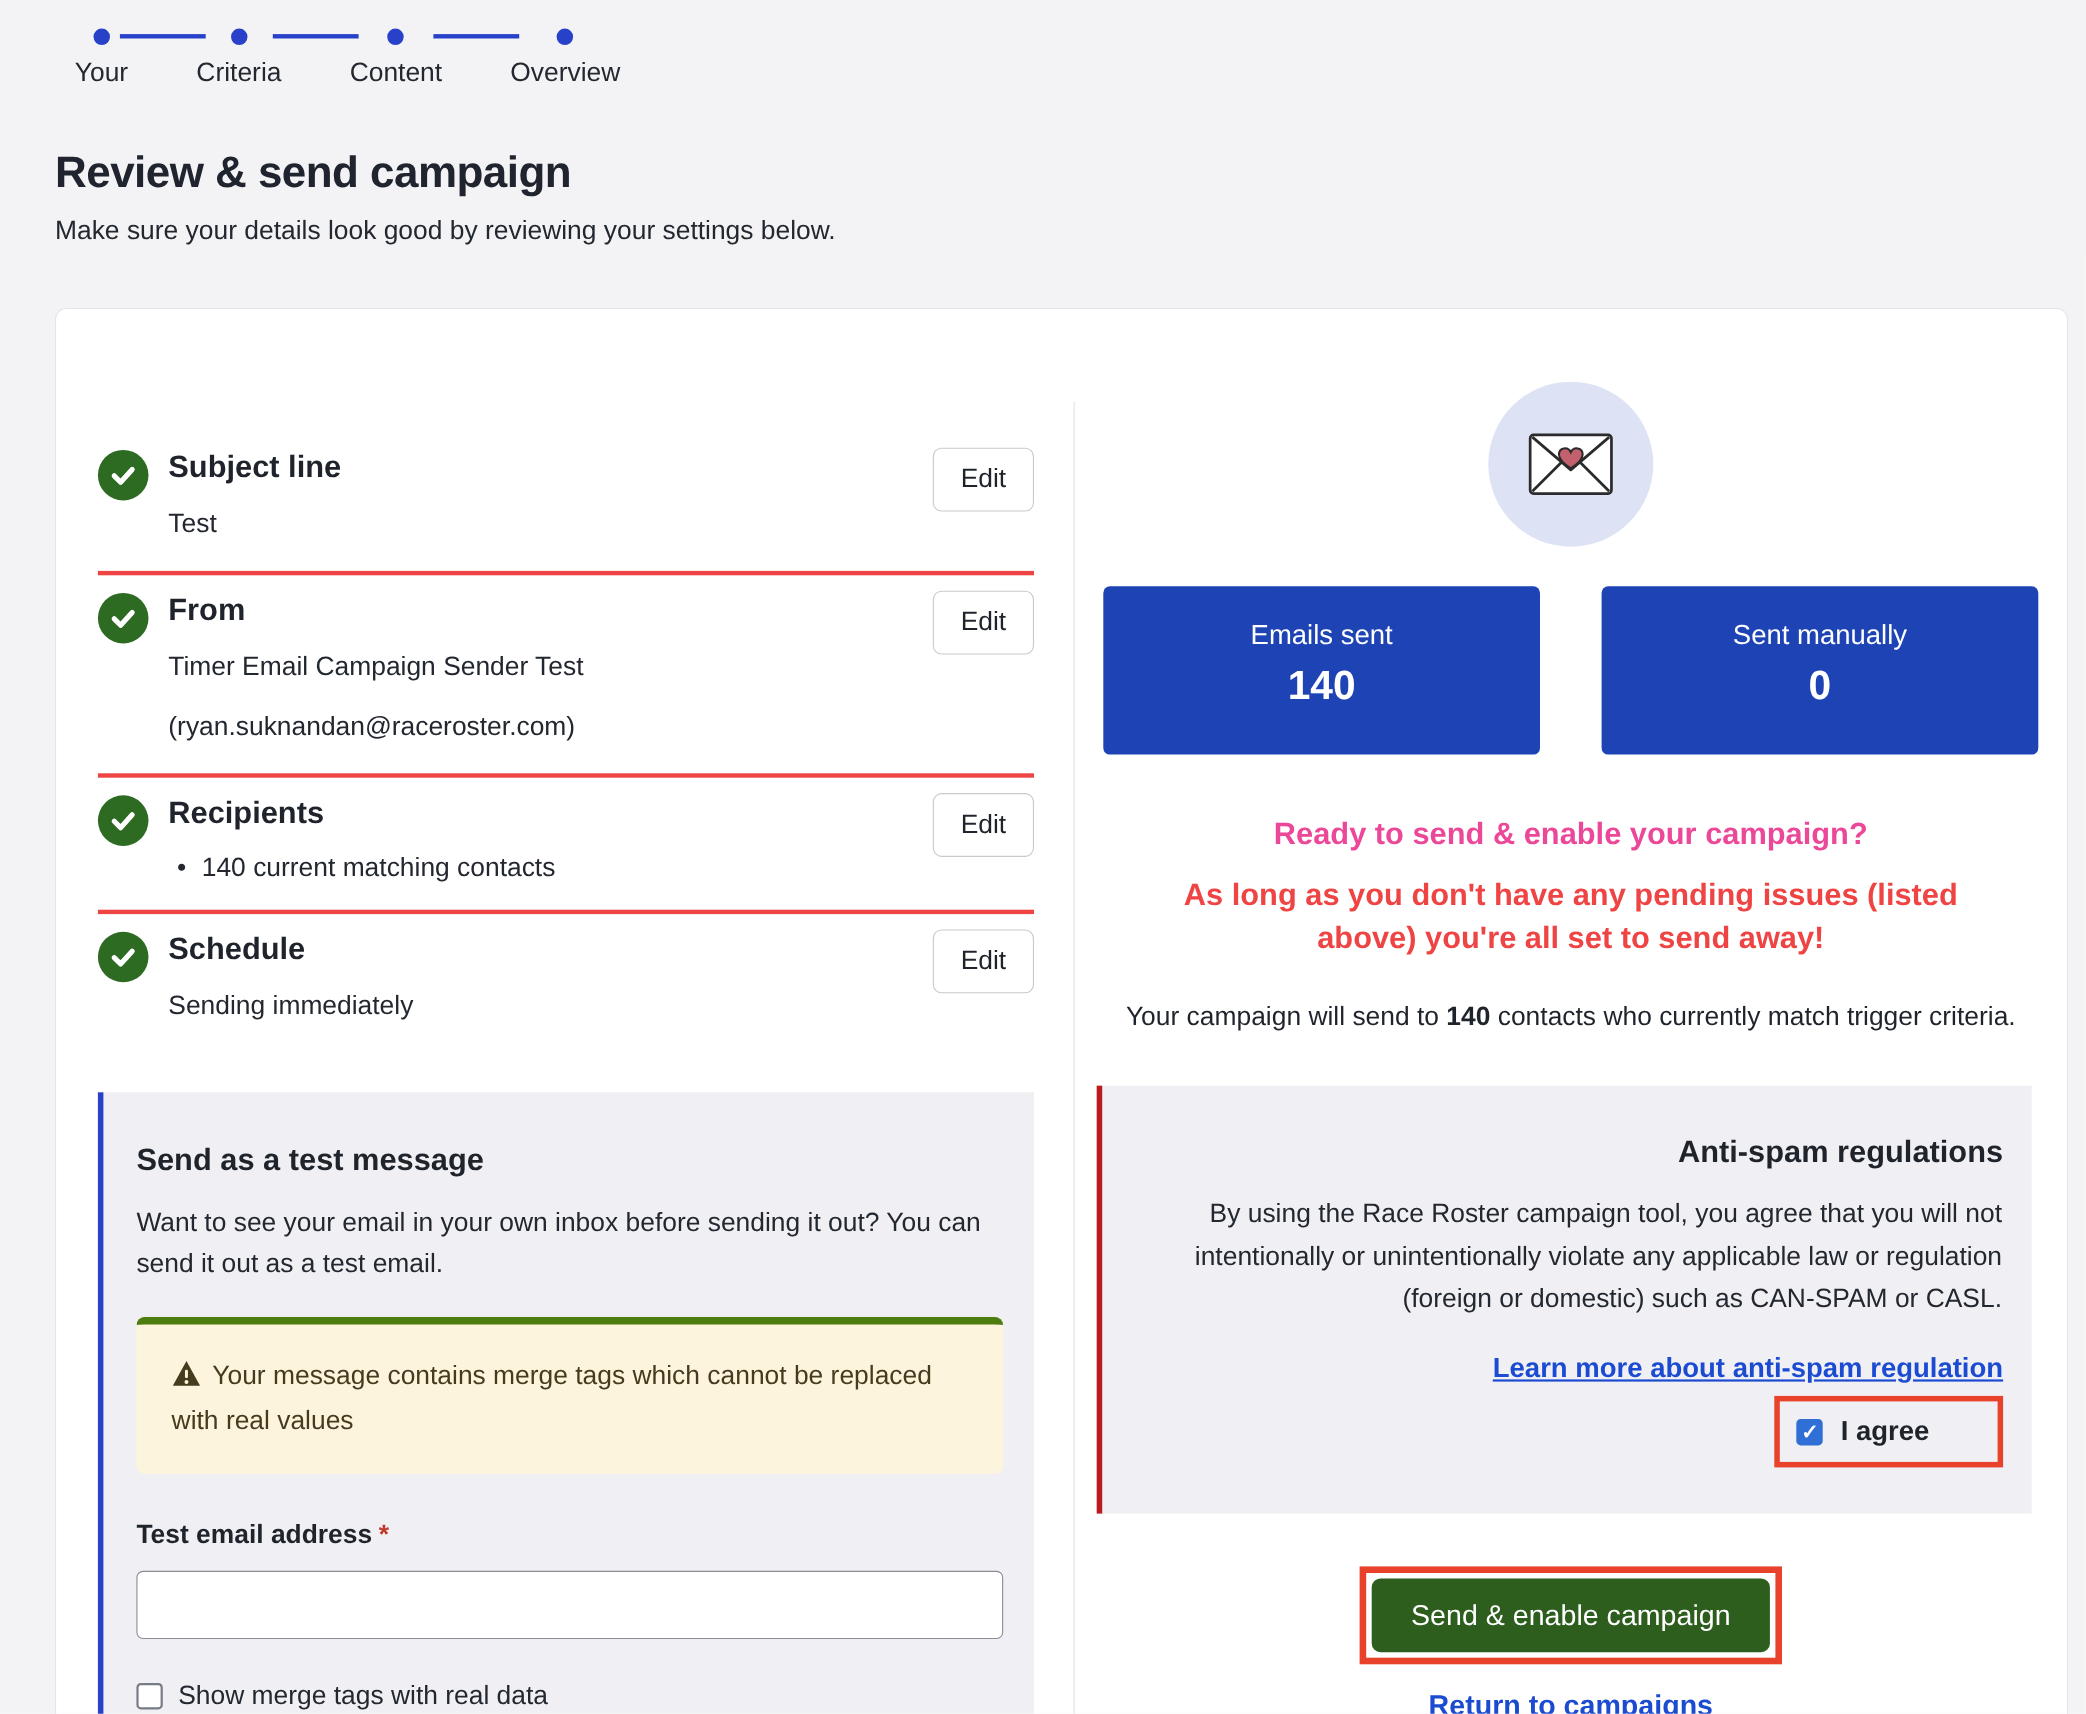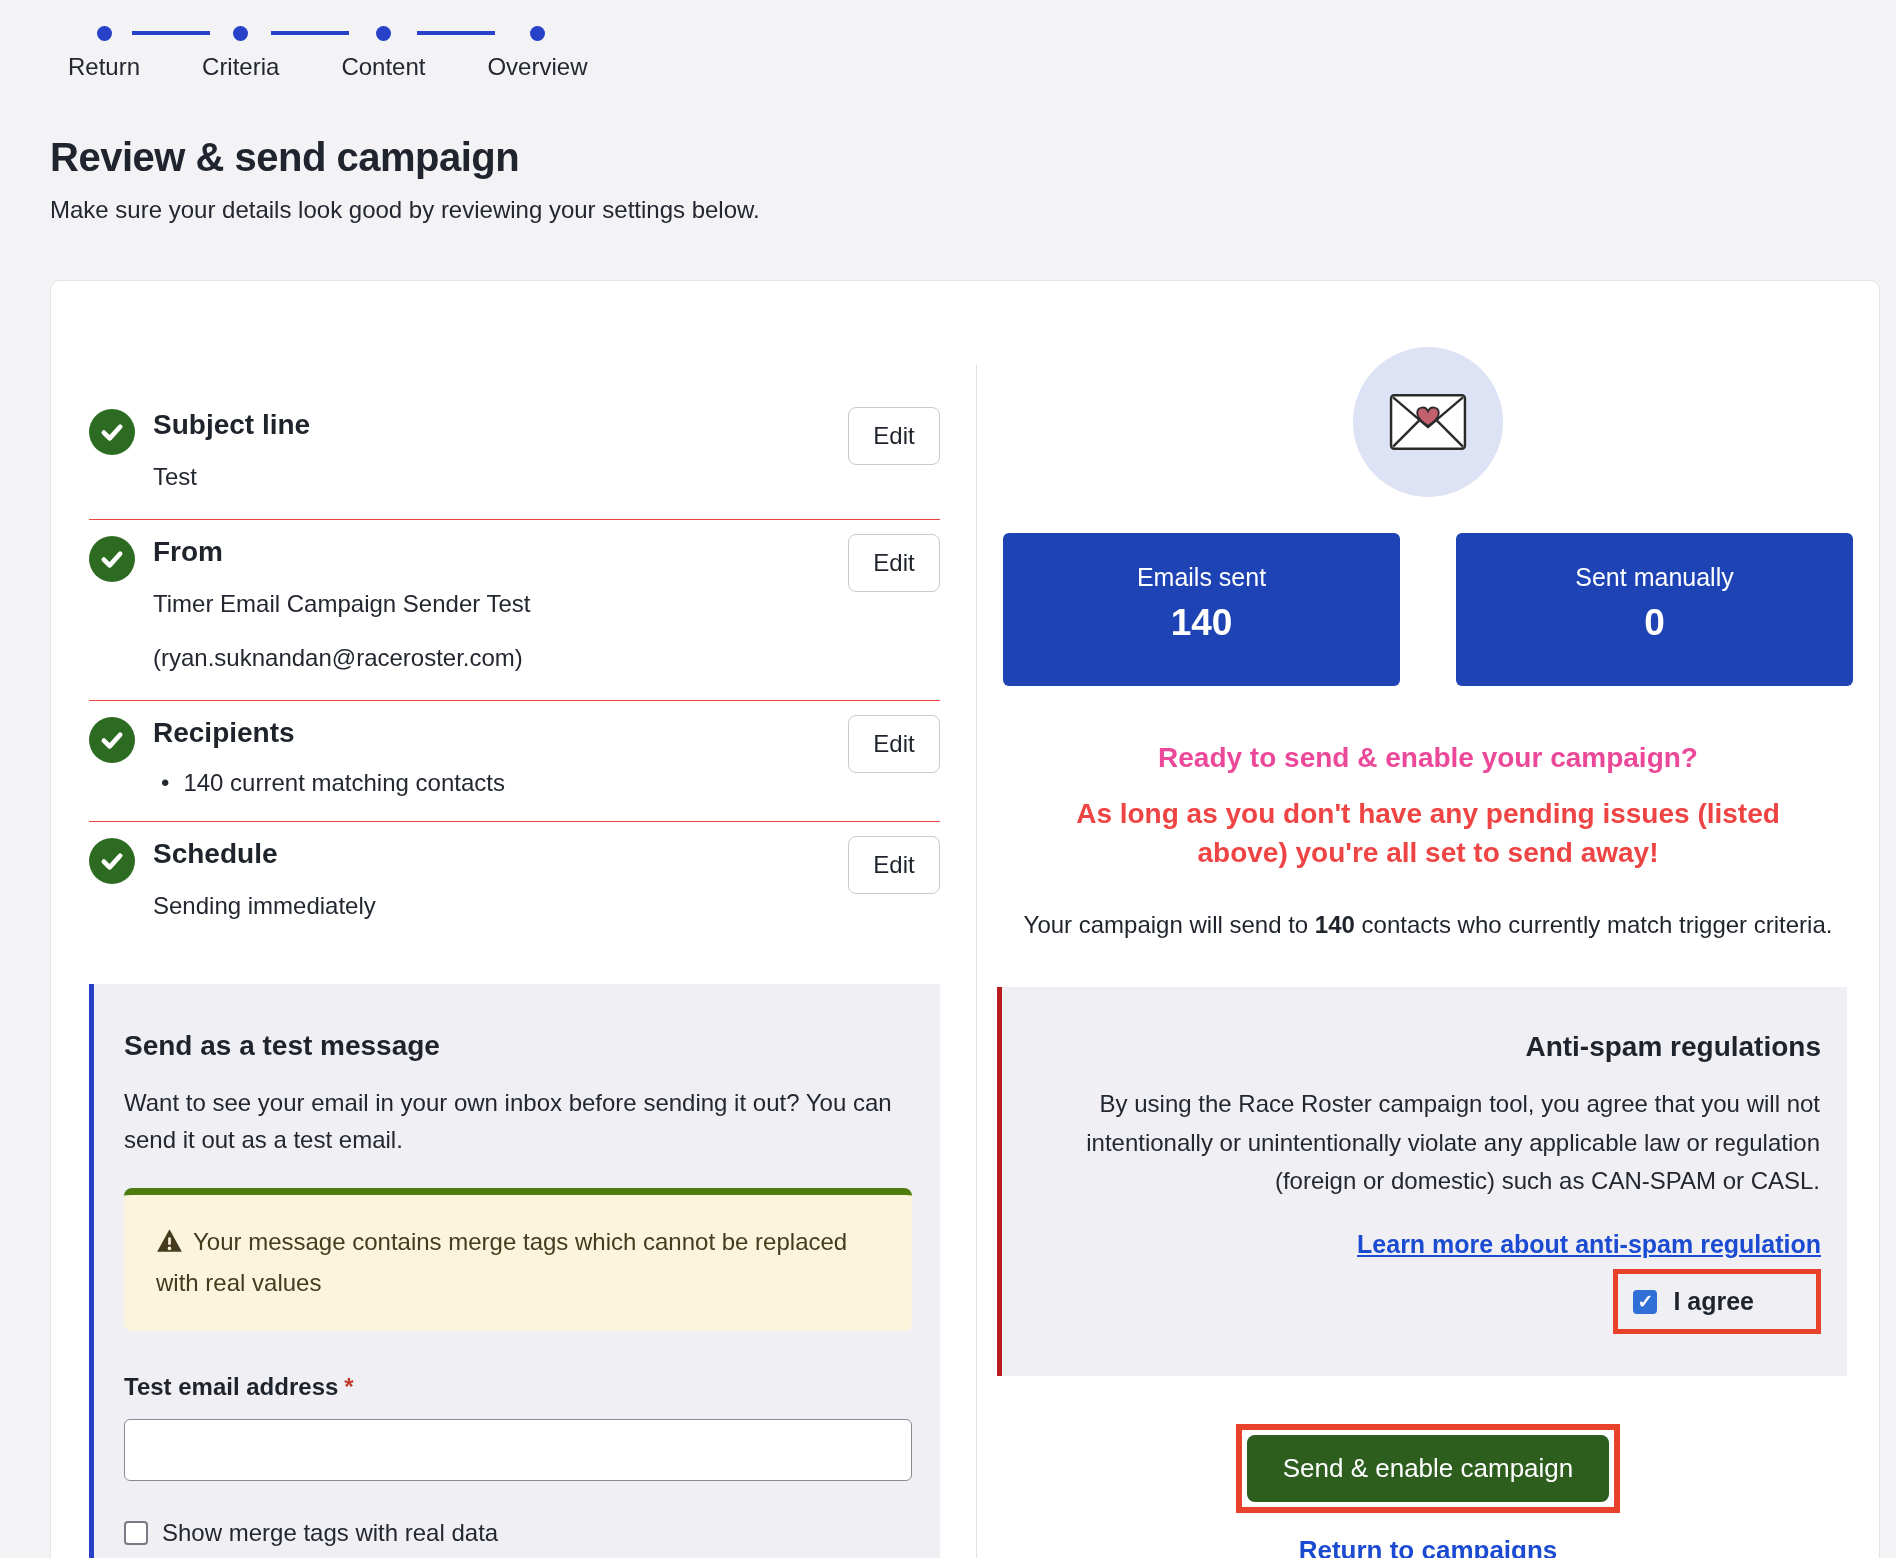"Return" span.step-label { text: Return -> Your }
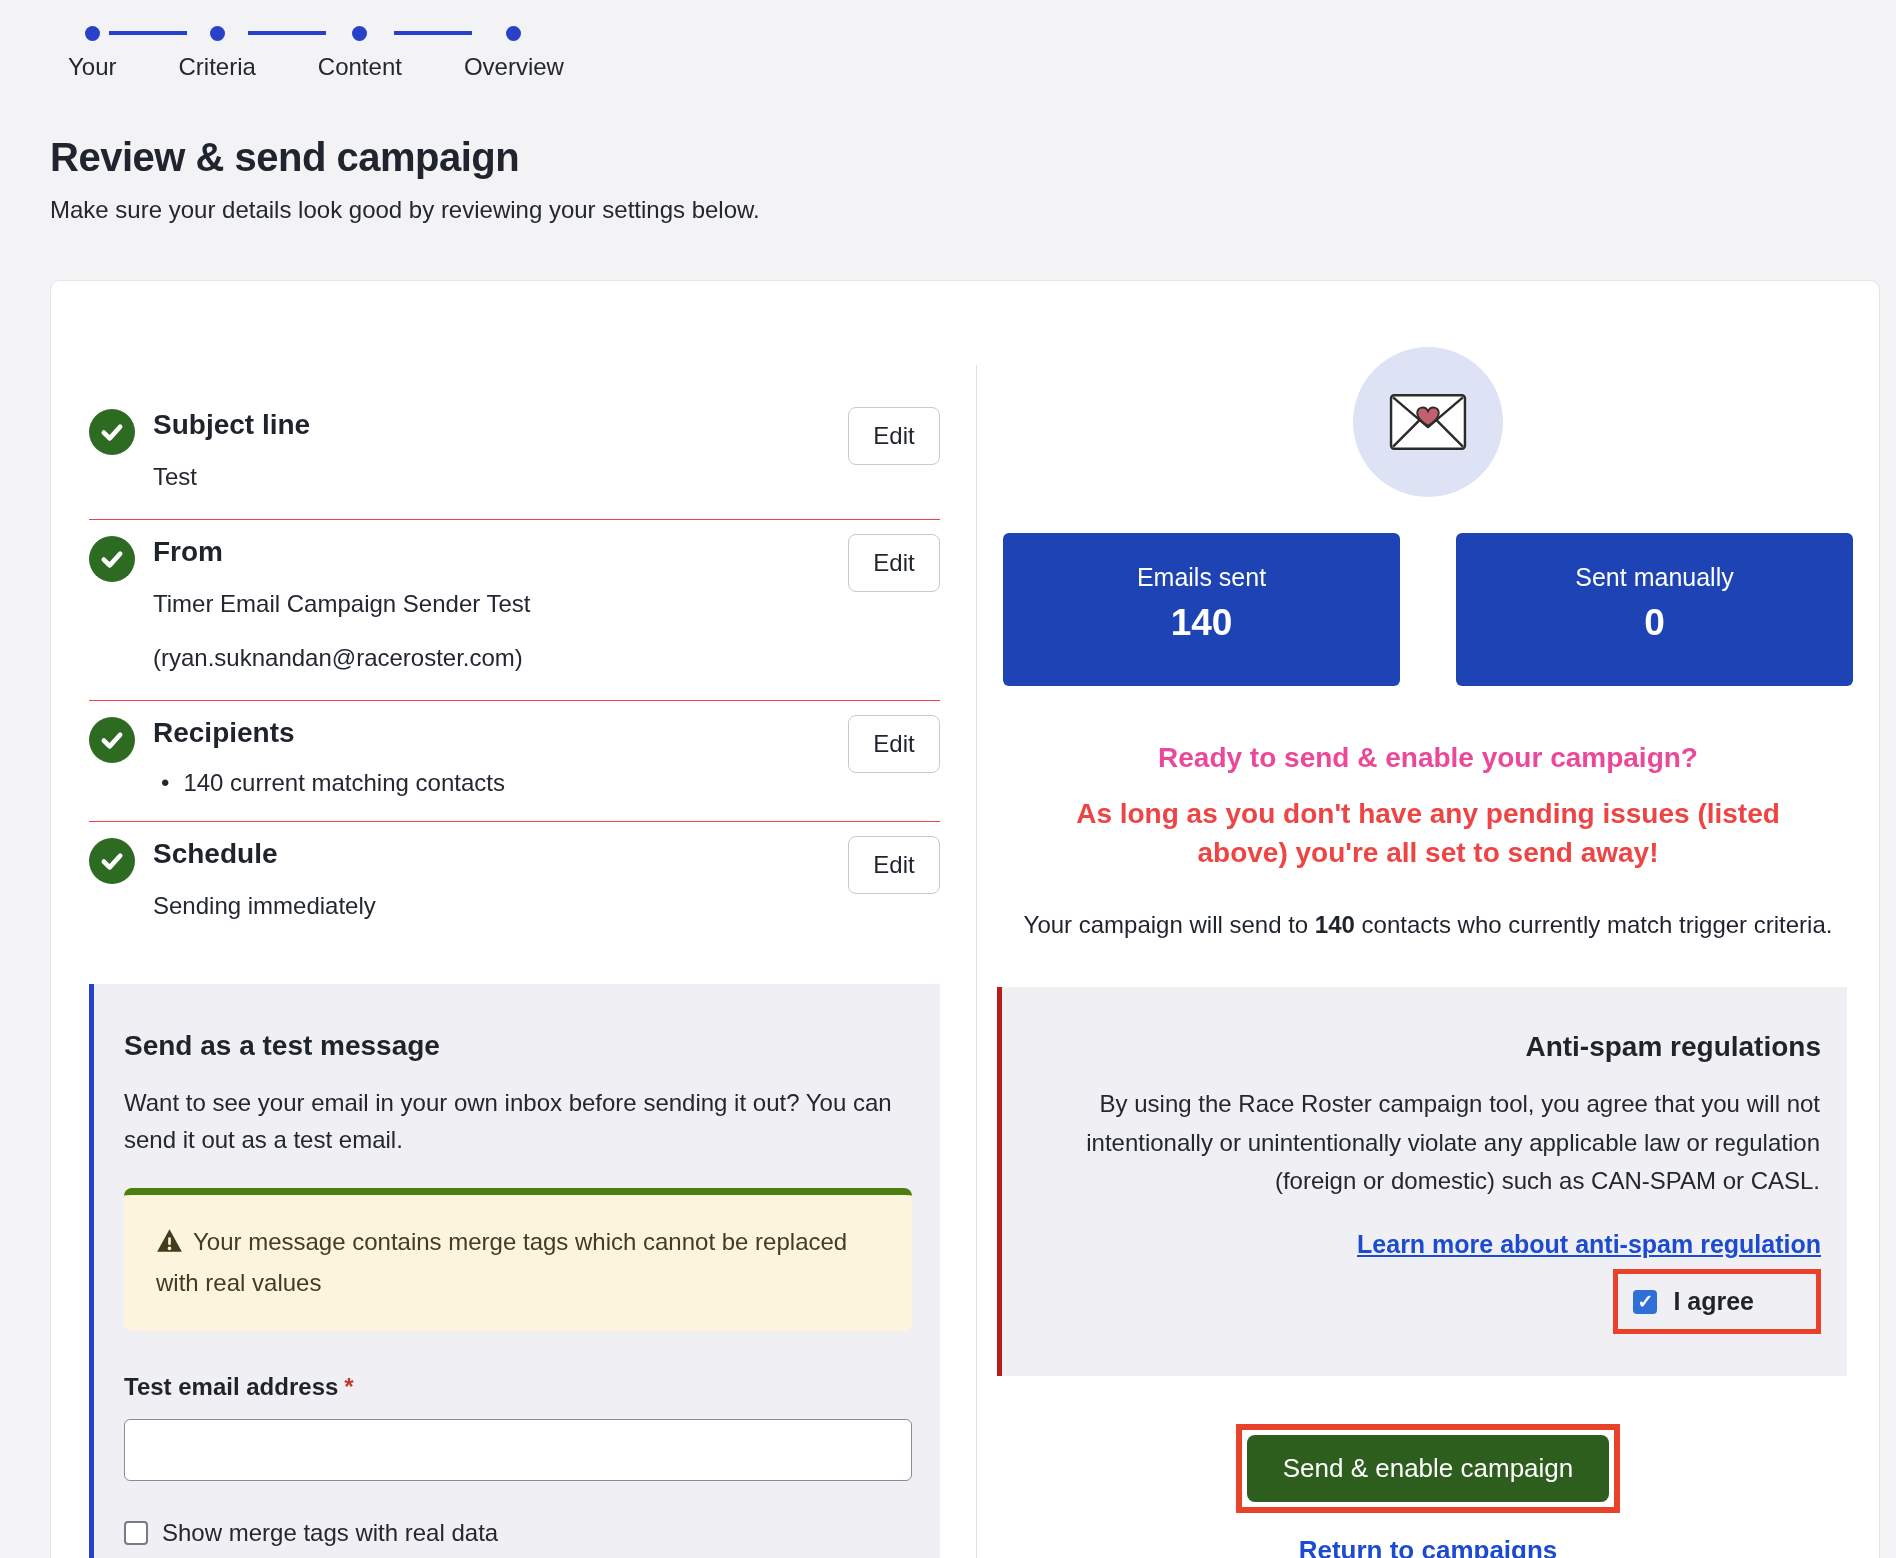"Subject line" .section-row { border-bottom: 1px solid #ef4444 -> 4px solid #ef4444 }
